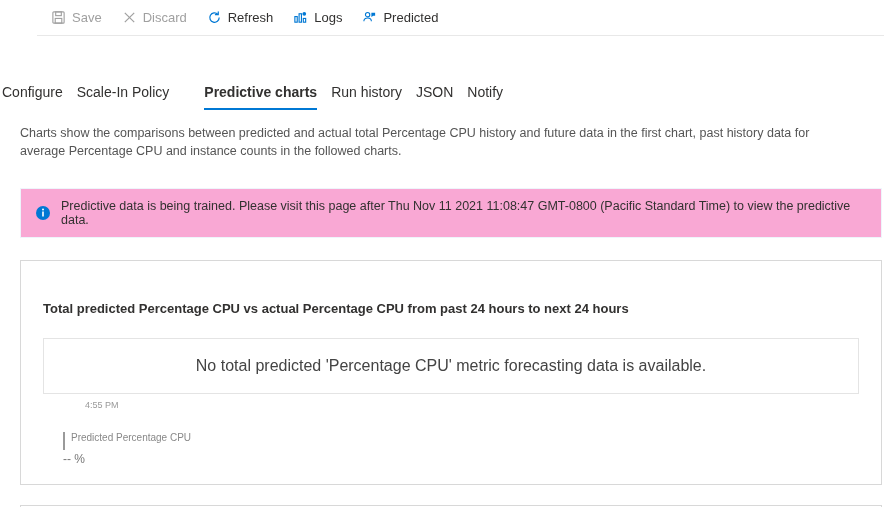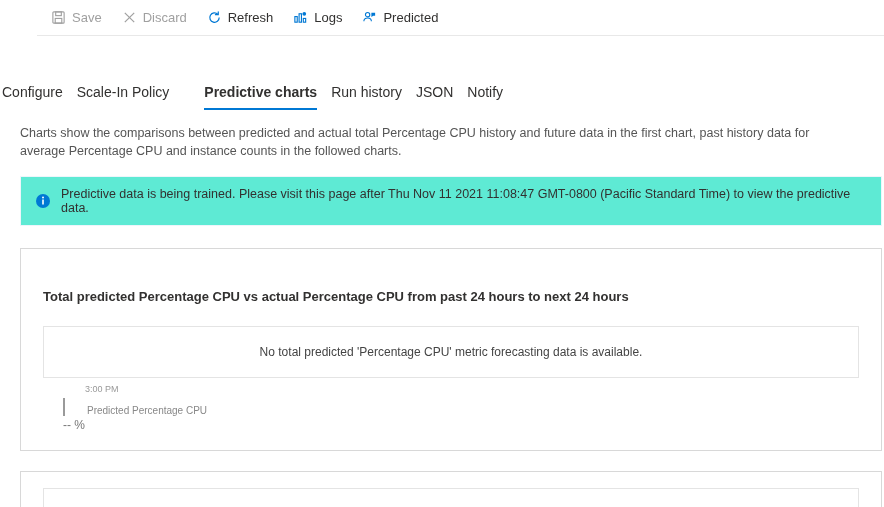"Charts show the comparisons between" .desc { margin-bottom: 16px -> 28px }
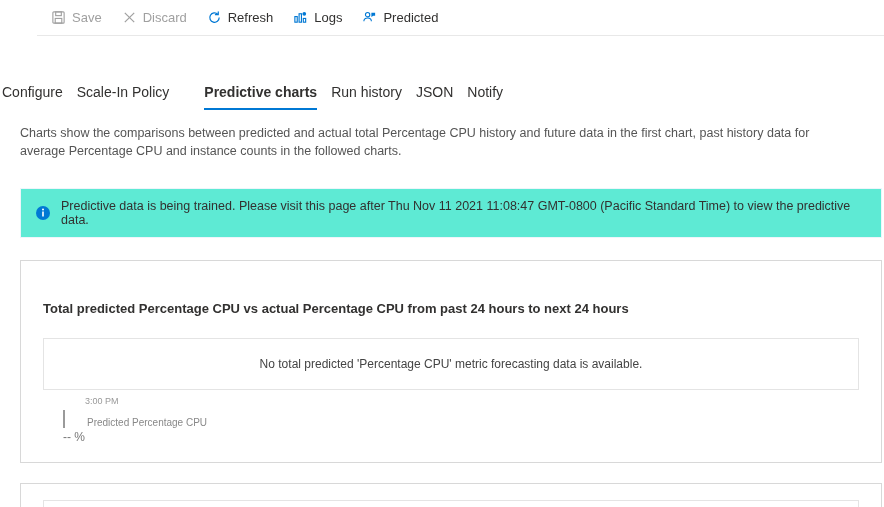"Predictive data is being trained." .info-banner { background: #5eead4 -> #f9a8d4 }
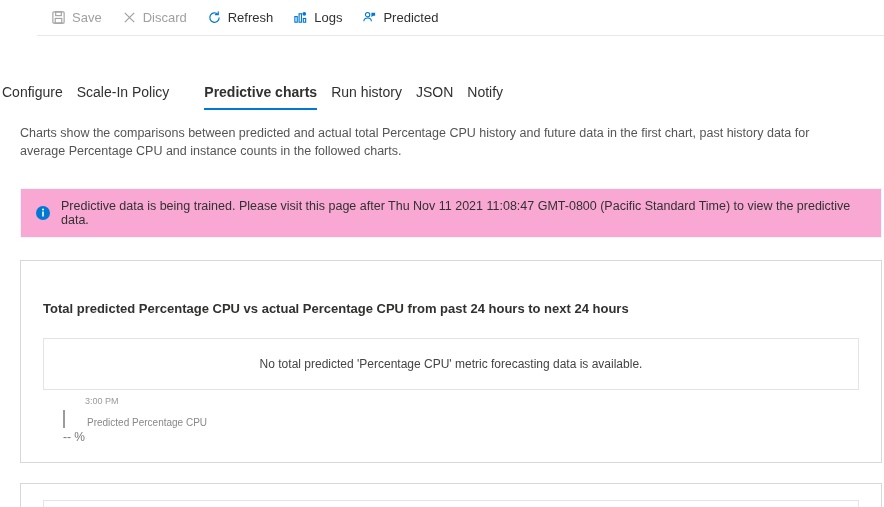"No total predicted 'Percentage CPU'" .msg-box { font-size: 12px -> 16px }
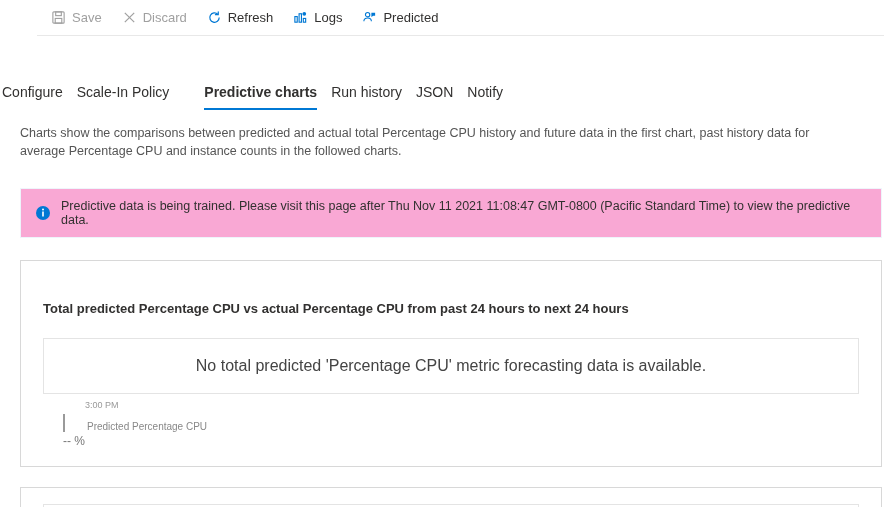"3:00 PM" div.timelabel { text: 3:00 -> 4:55 }
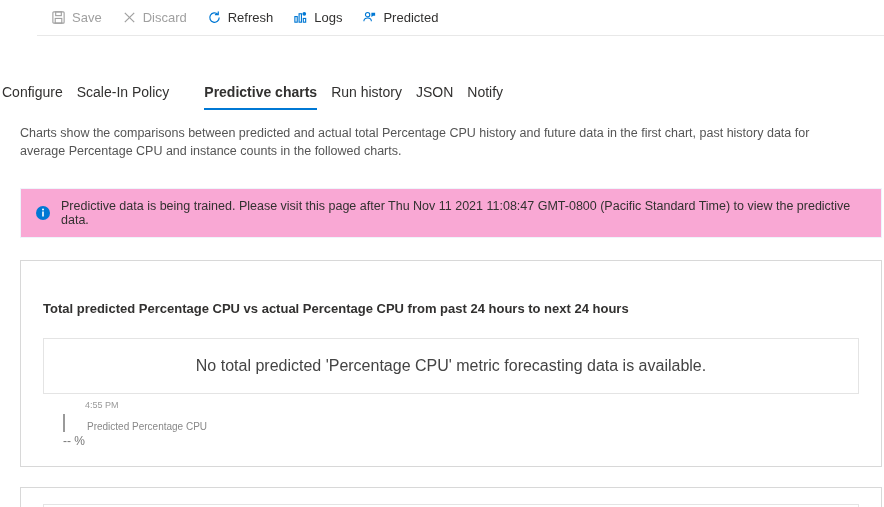"Predicted Percentage CPU" .chart-remnant .legend { align-items: flex-end -> flex-start; gap: 22px -> 6px; margin-top: 4px -> 22px }
